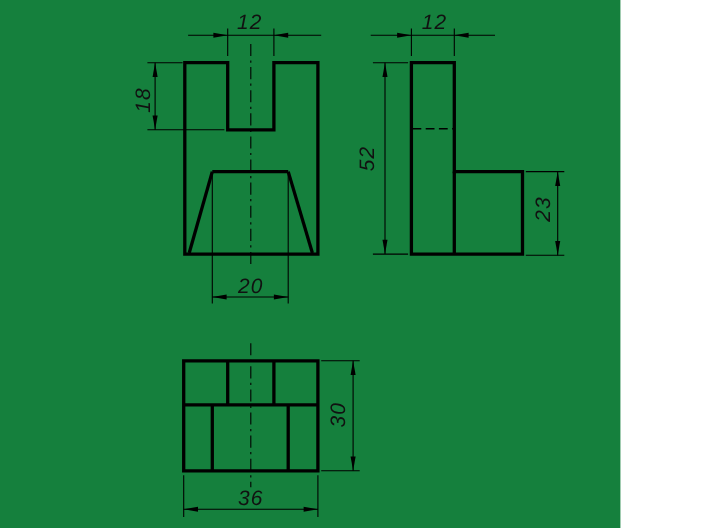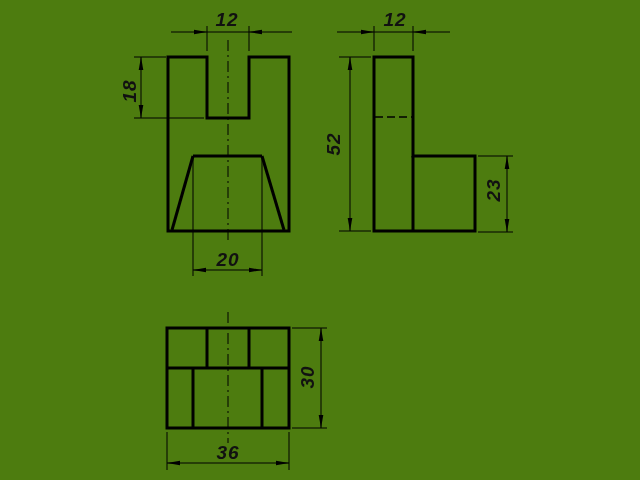"12" .canvas-wrap { background: #4d7c0f -> #15803d; font-weight: bold -> none; width: 640px -> 564px }
